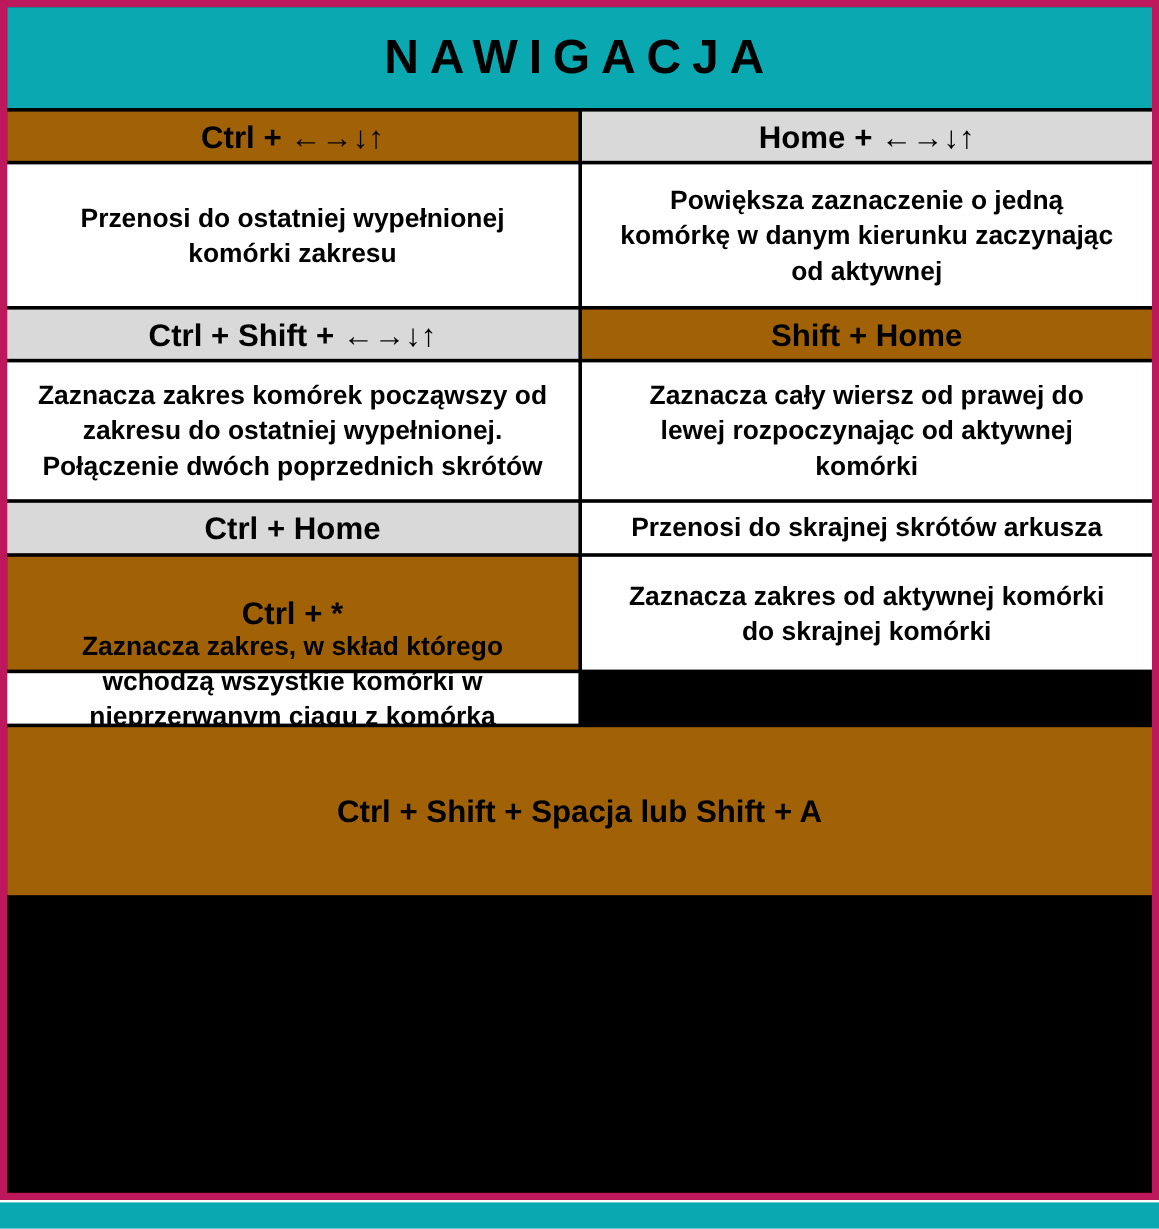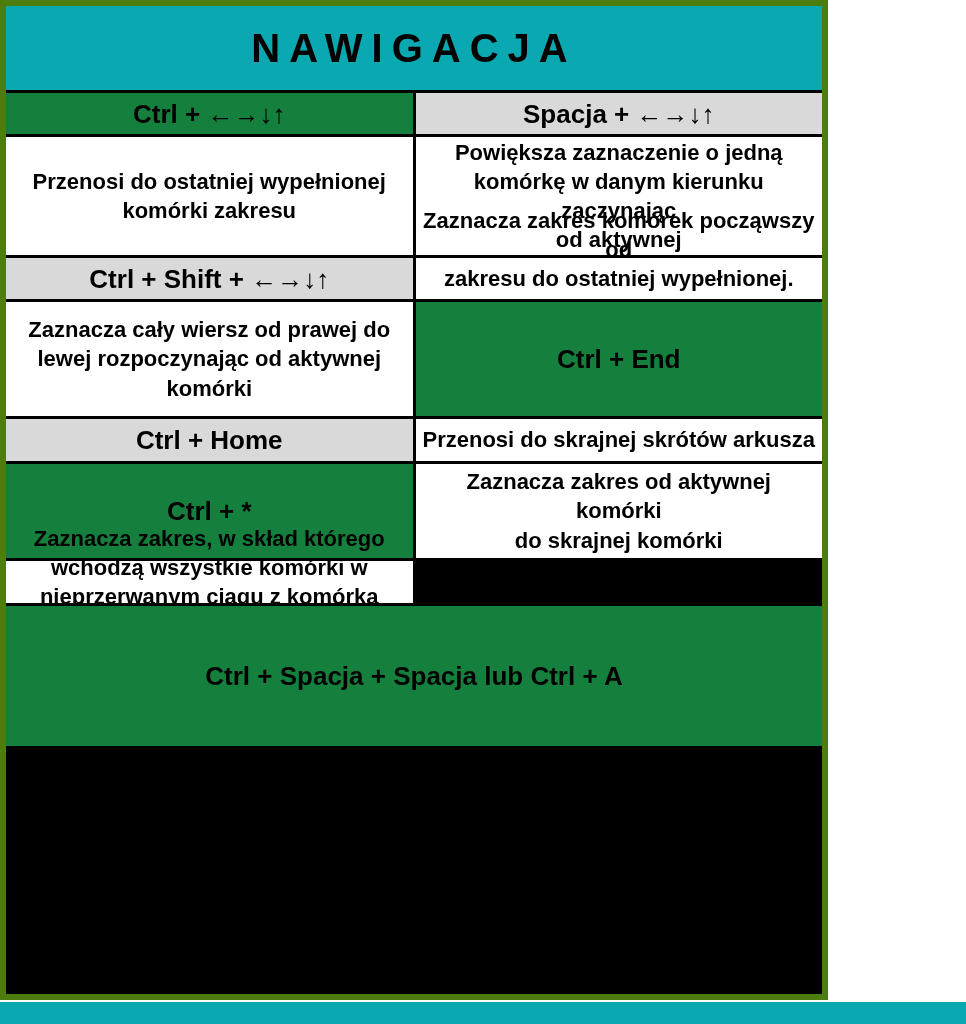"NAWIGACJA" .table { border: 6px solid #4d7c0f -> 6px solid #be185d; width: 828px -> 966px }
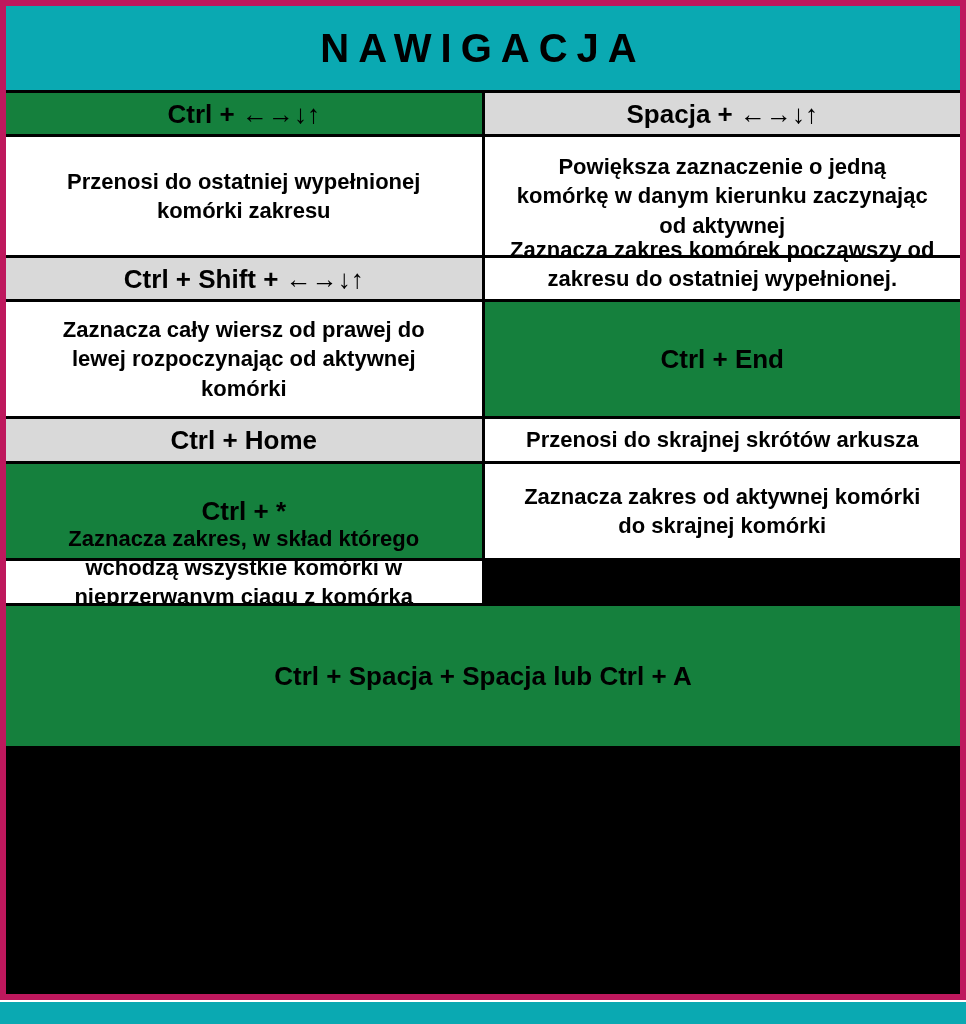"Ctrl + ←→↓↑" .key.light { background: #15803d -> #a16207 }
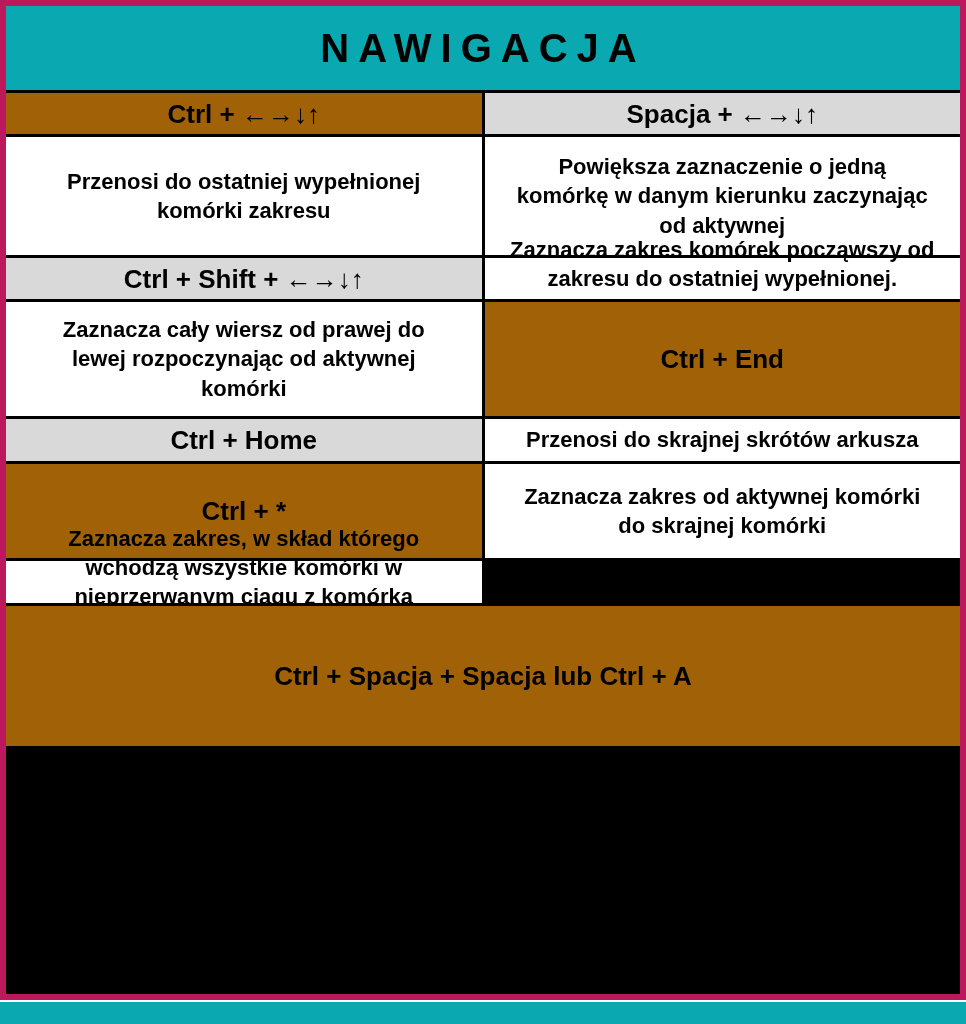"Spacja + ←→↓↑" div.cell { text: Spacja -> Home }
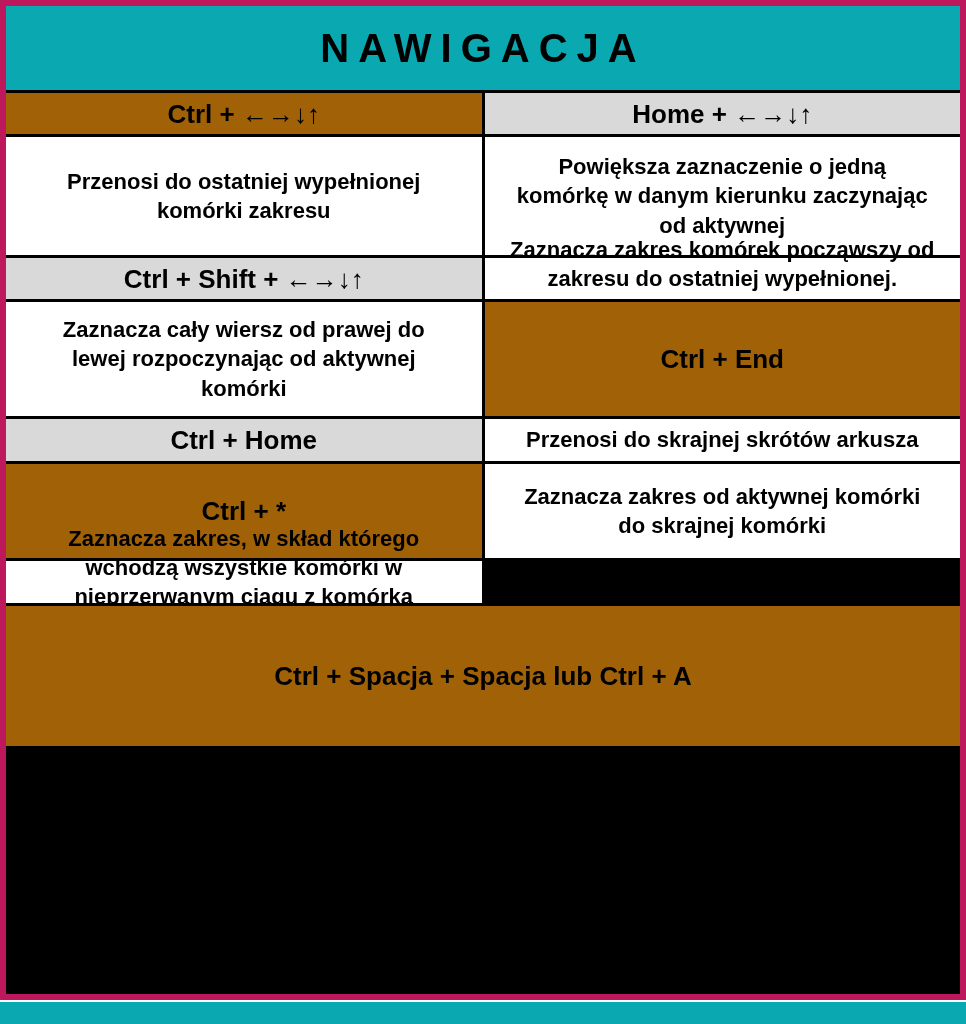"Shift + Home" div.cell { html: none -> <div>Shift + Home</div> }
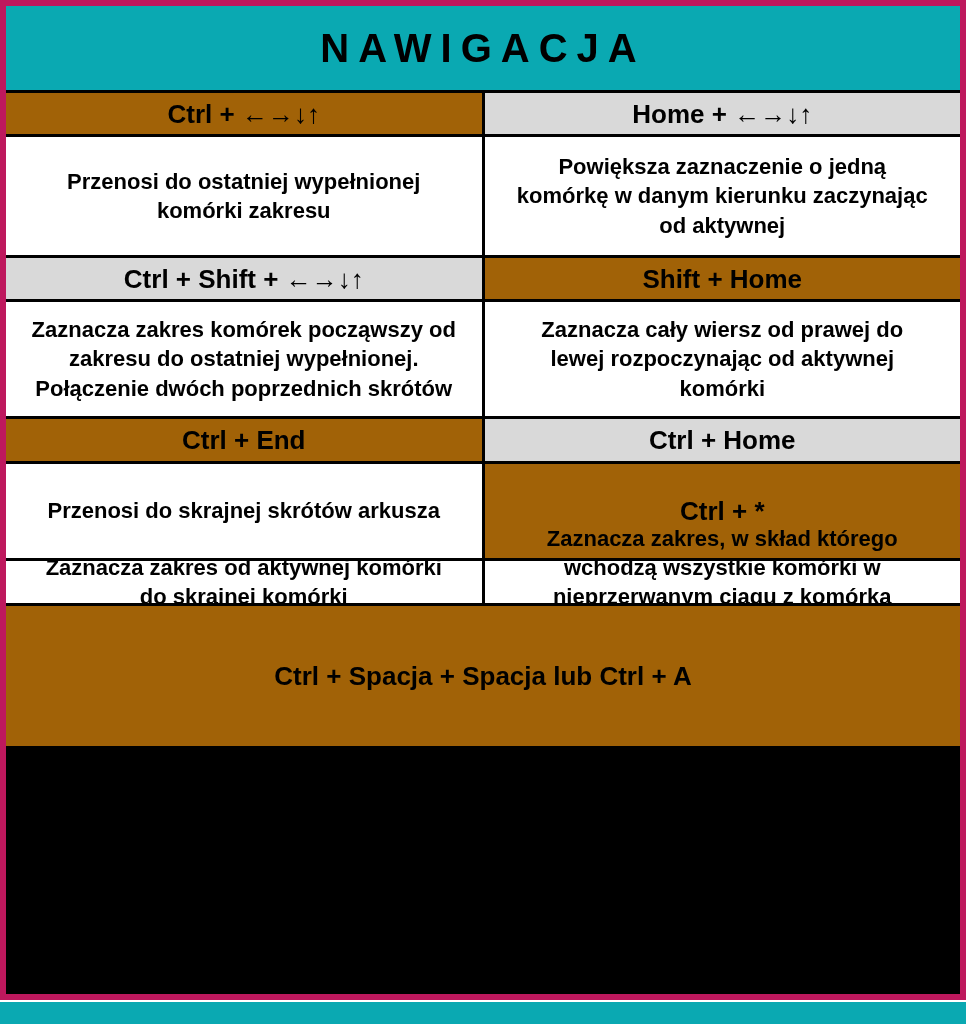"Ctrl + End" div.cell { html: <div>Ctrl + End</div> -> none }
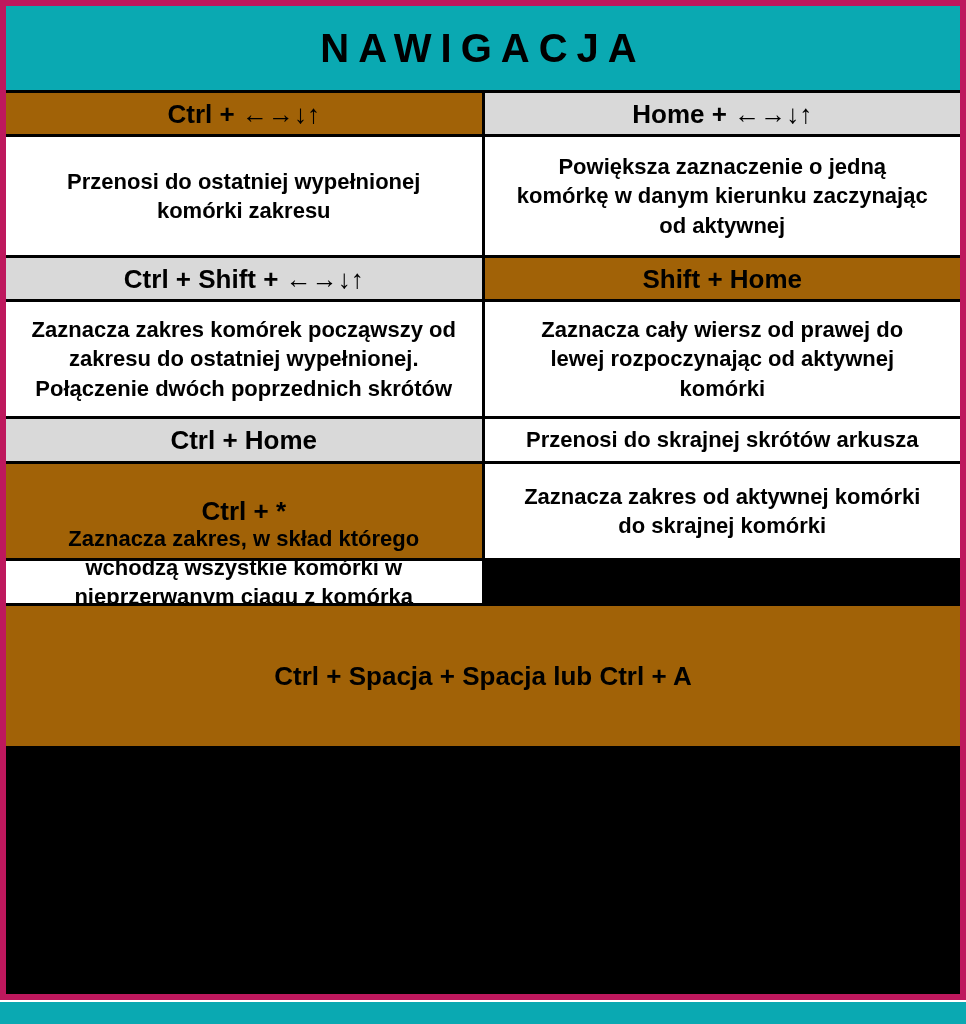"Ctrl + Spacja + Spacja" div.cell { text: Spacja + Spacja lub Ctrl -> Shift + Spacja lub Shift }
